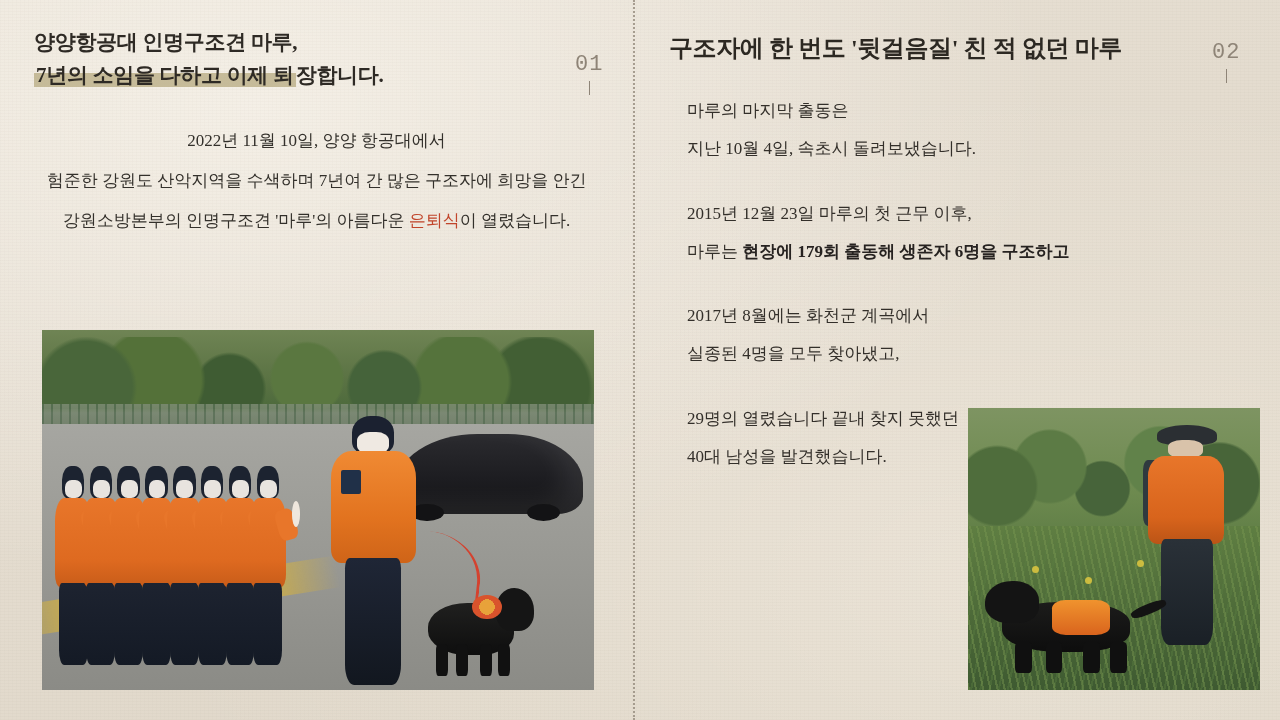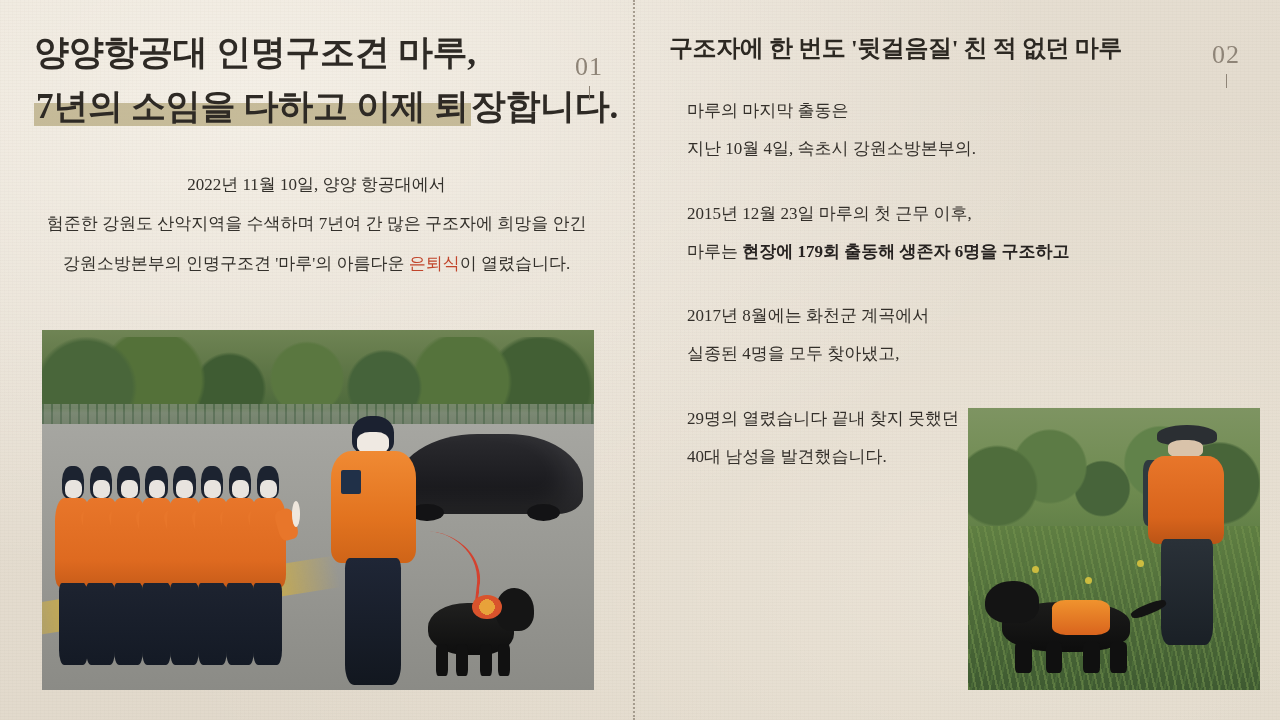"양양항공대 인명구조견 마루," h1.title { font-size: 35px -> 21px }
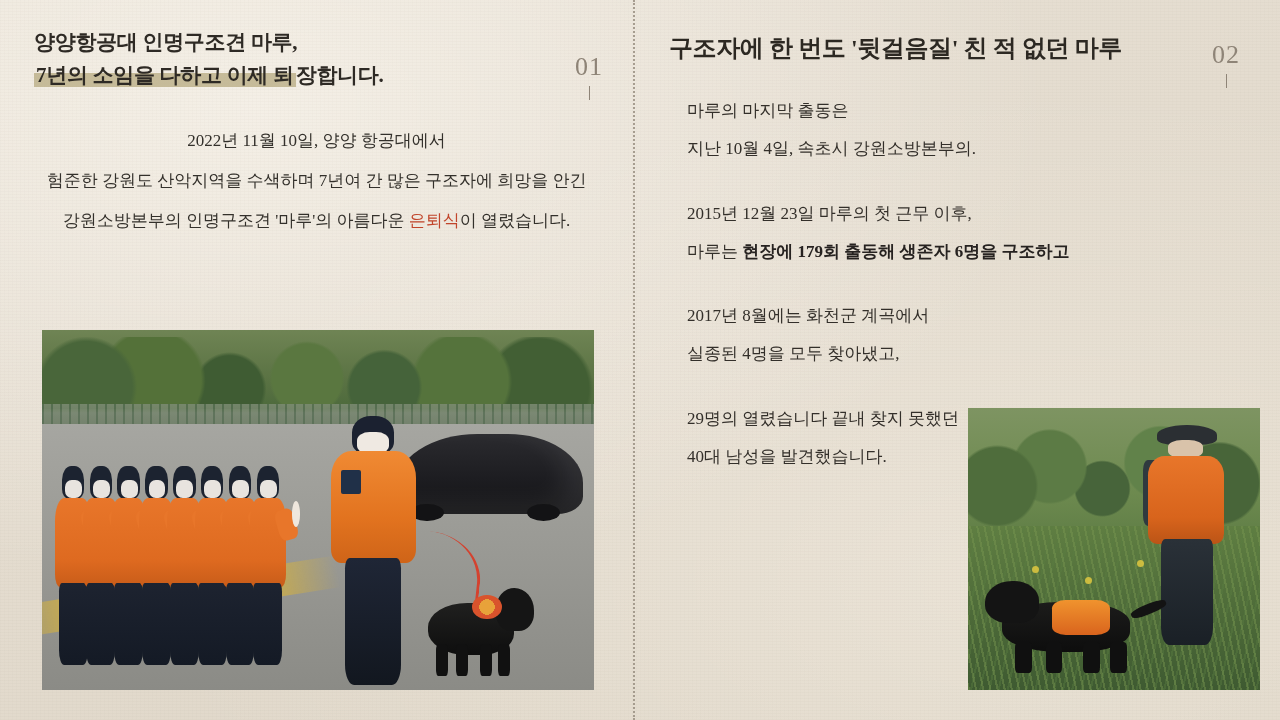"01" .section-num { font-family: Liberation Serif, serif -> Liberation Mono, monospace; font-size: 26px -> 22px }
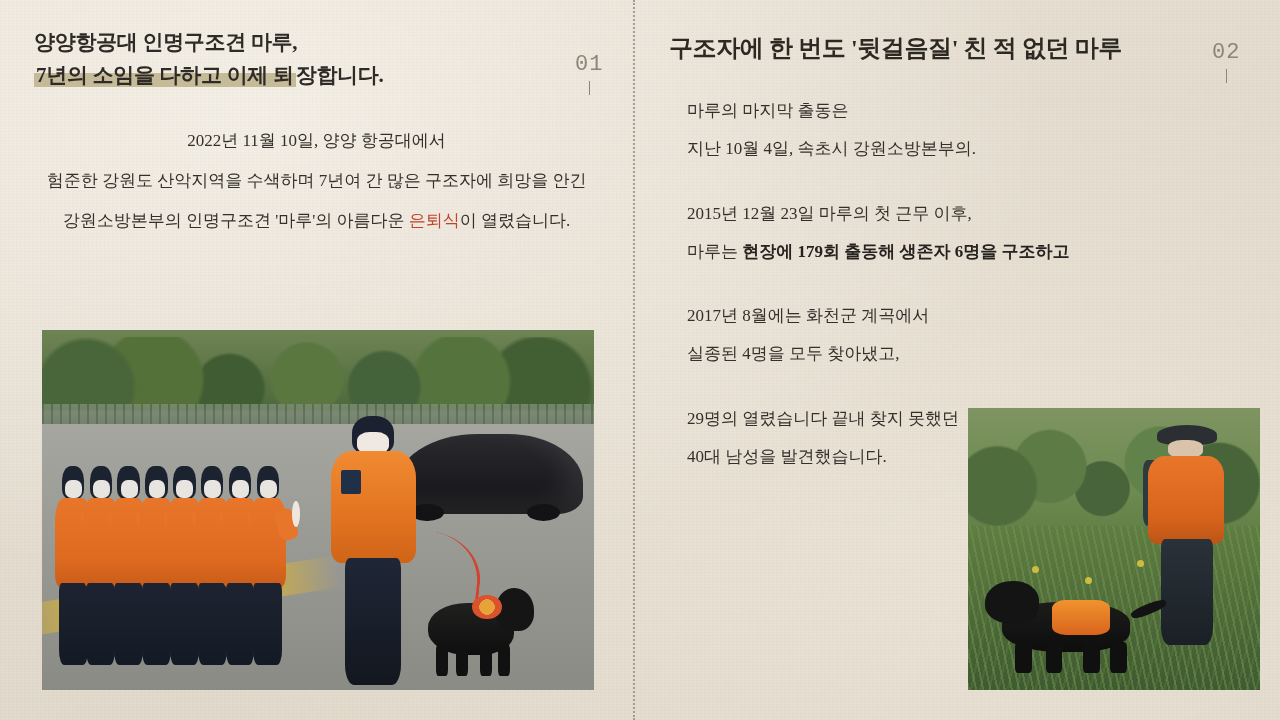"지난 10월 4일, 속초시 강원소방본부의." span.line { text: 강원소방본부의 -> 돌려보냈습니다 }
